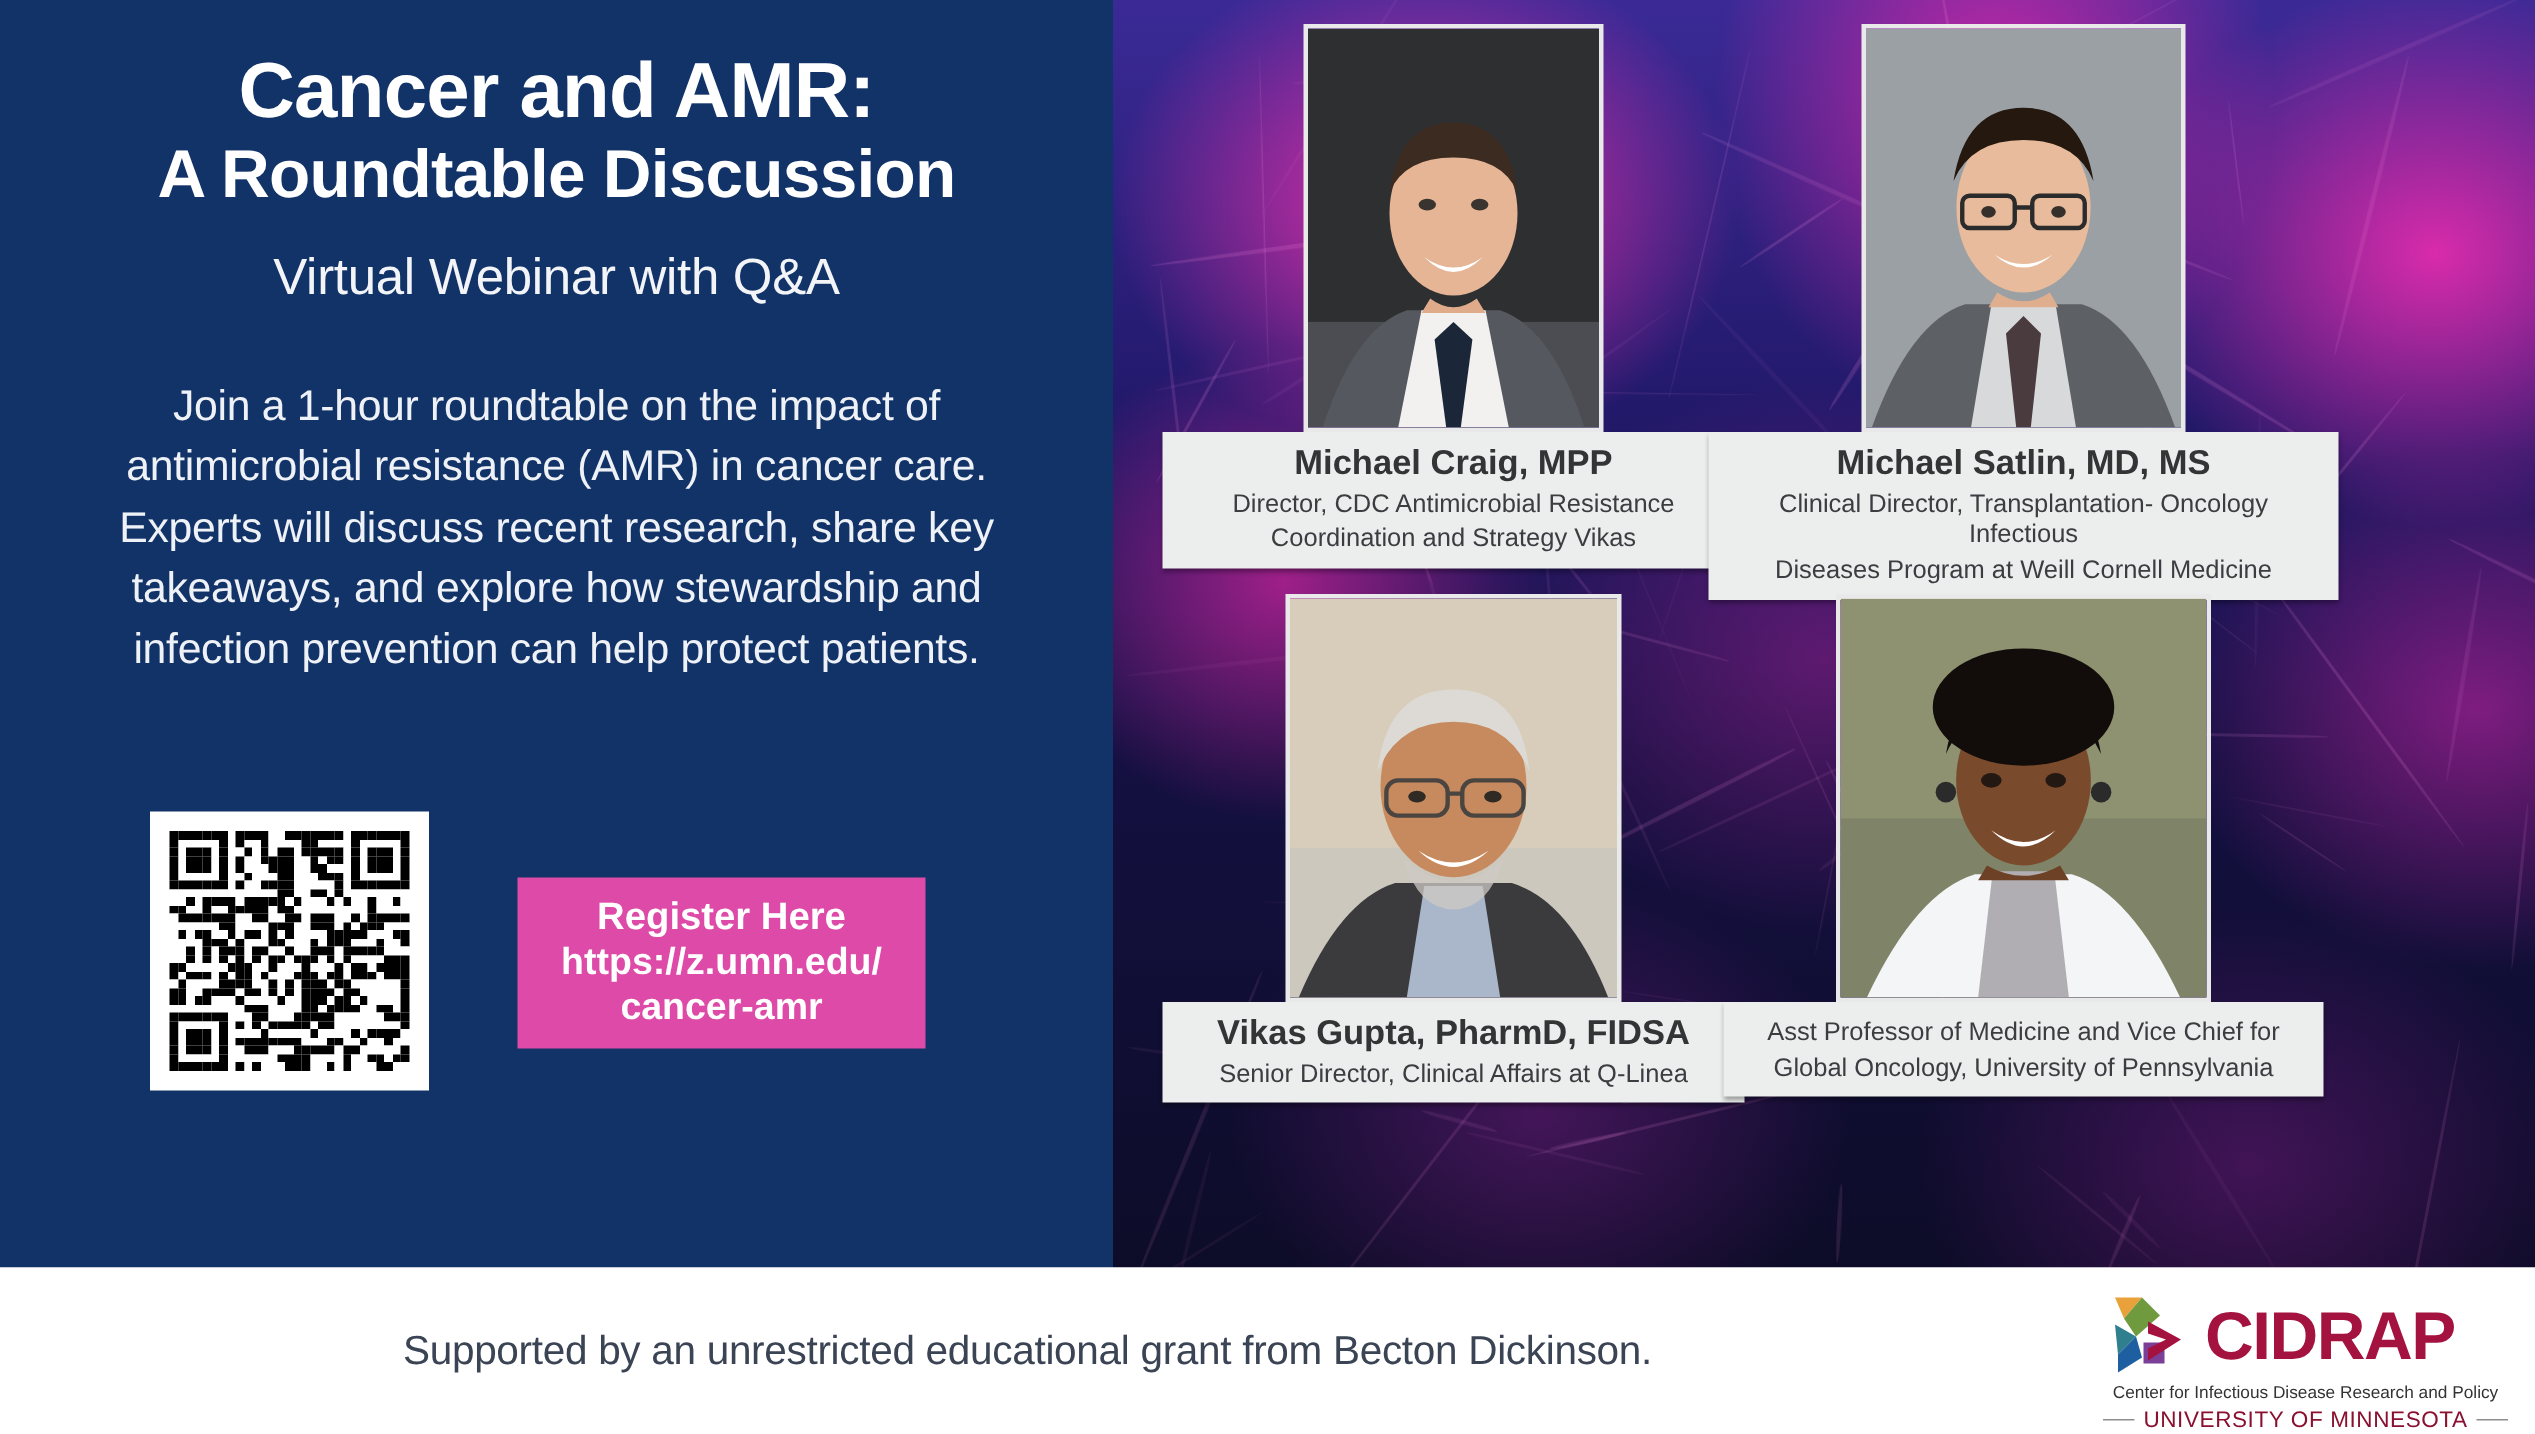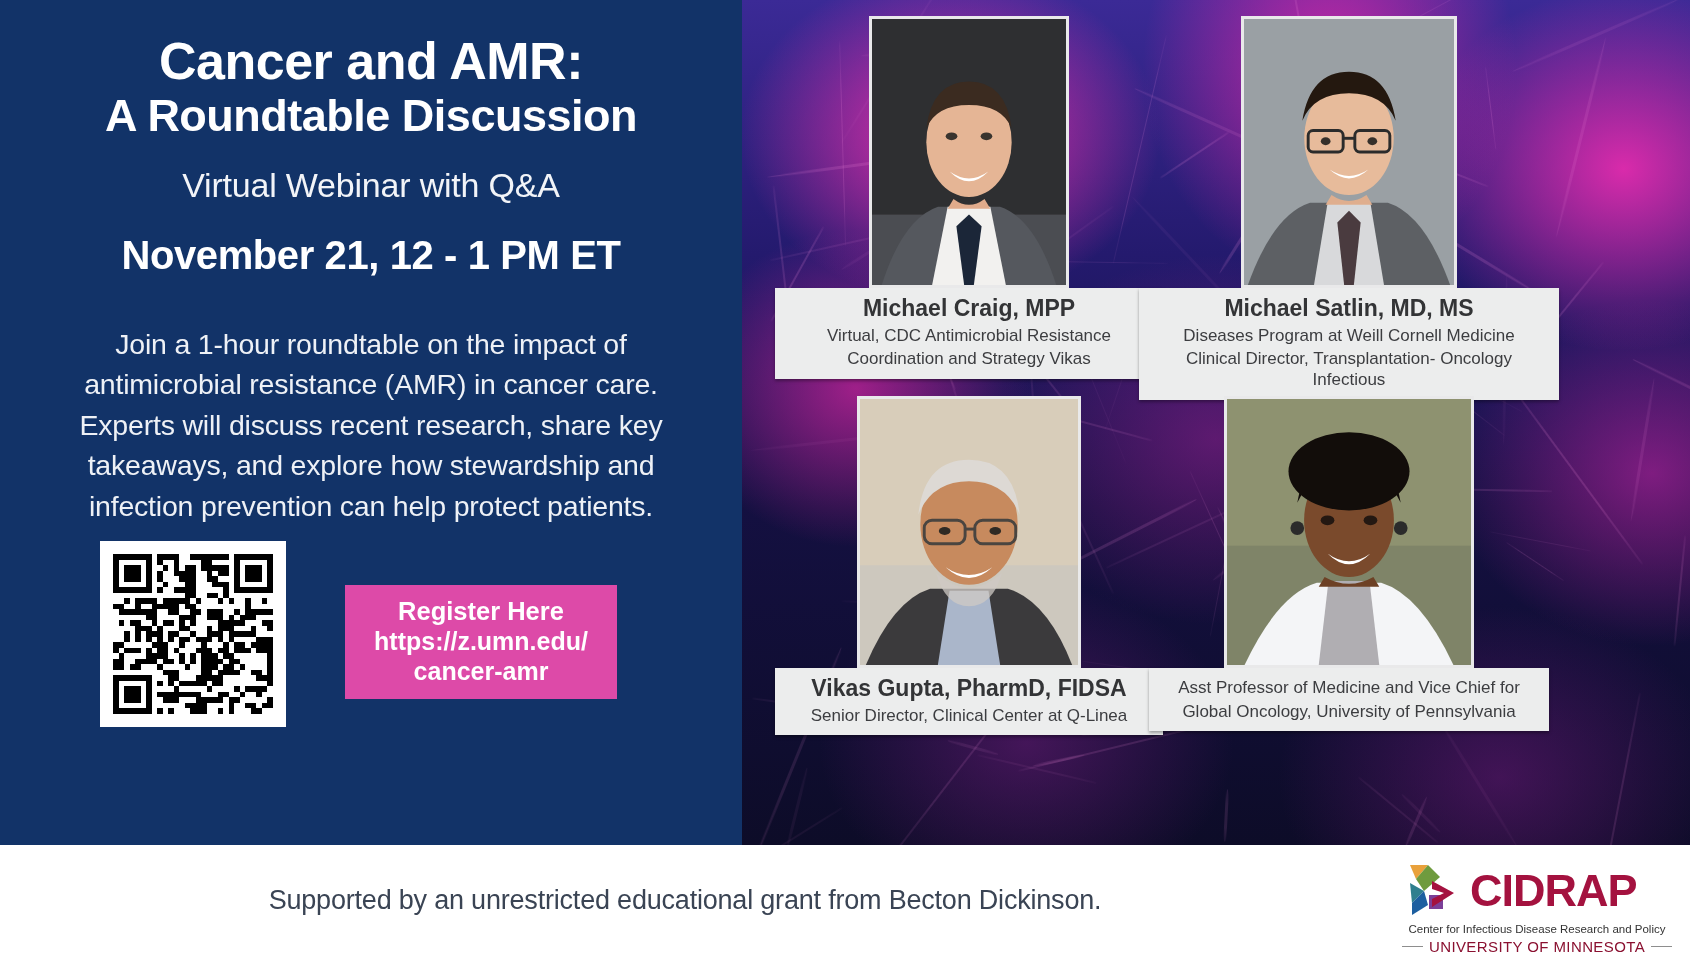"November 21, 12 - 1" div.date-line { html: <div>November 21, 12 - 1 PM ET</div> -> none }
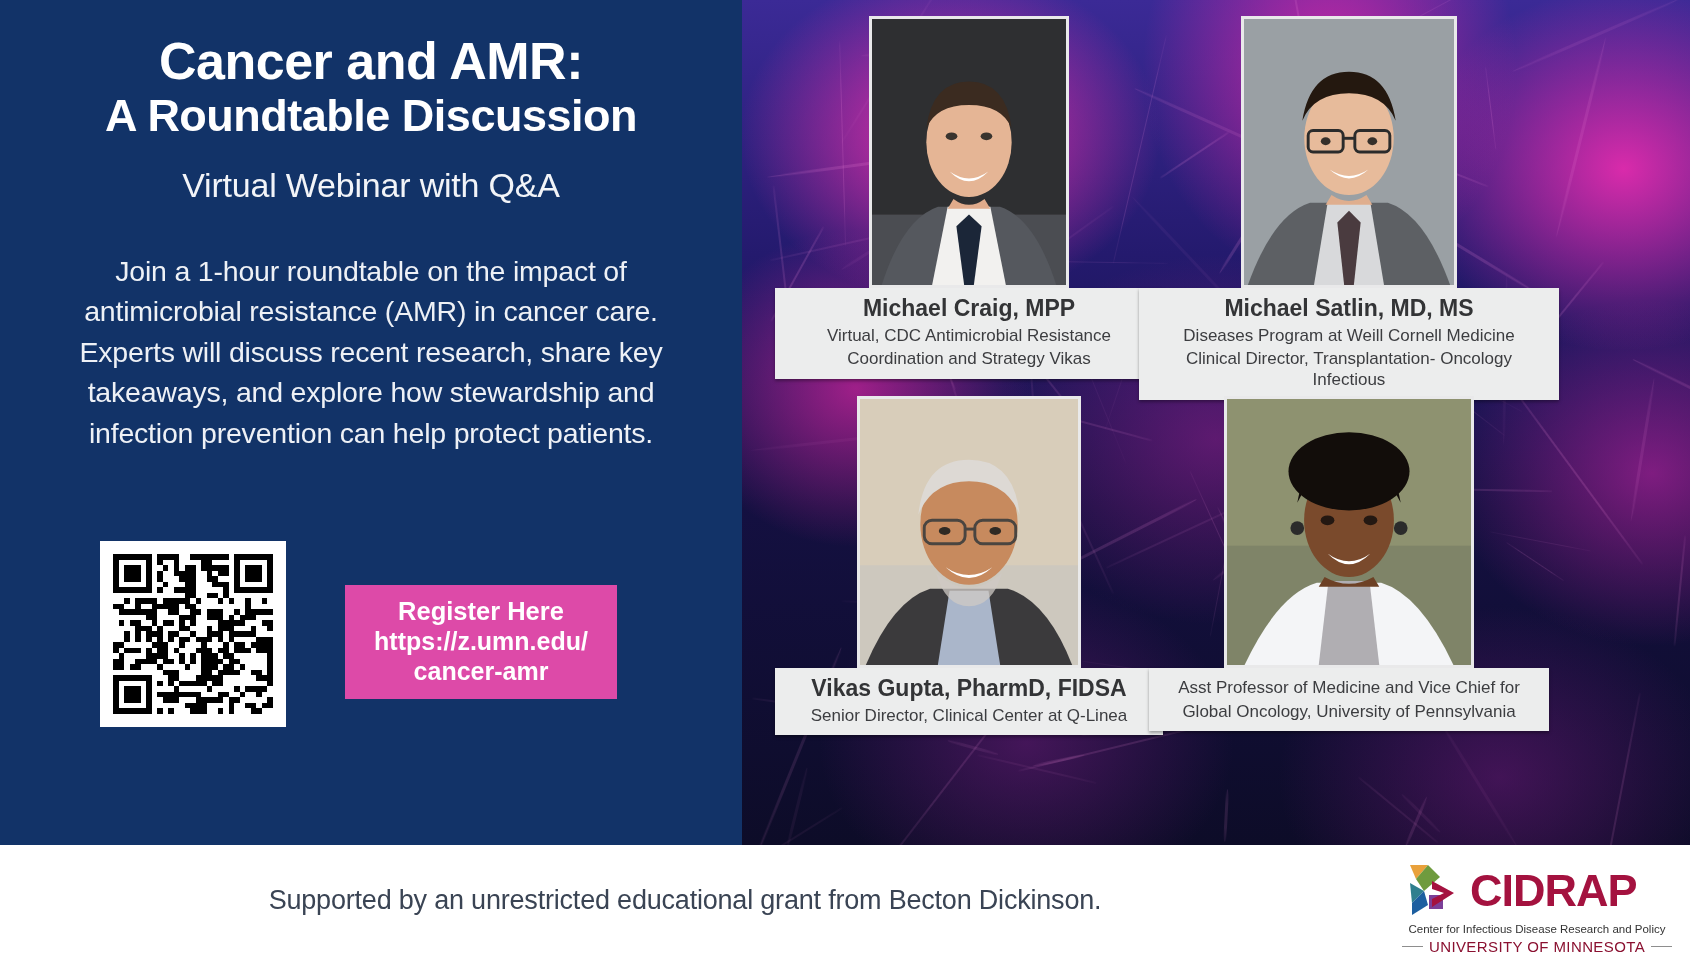"Virtual, CDC Antimicrobial Resistance" div.plate-role { text: Virtual -> Director }
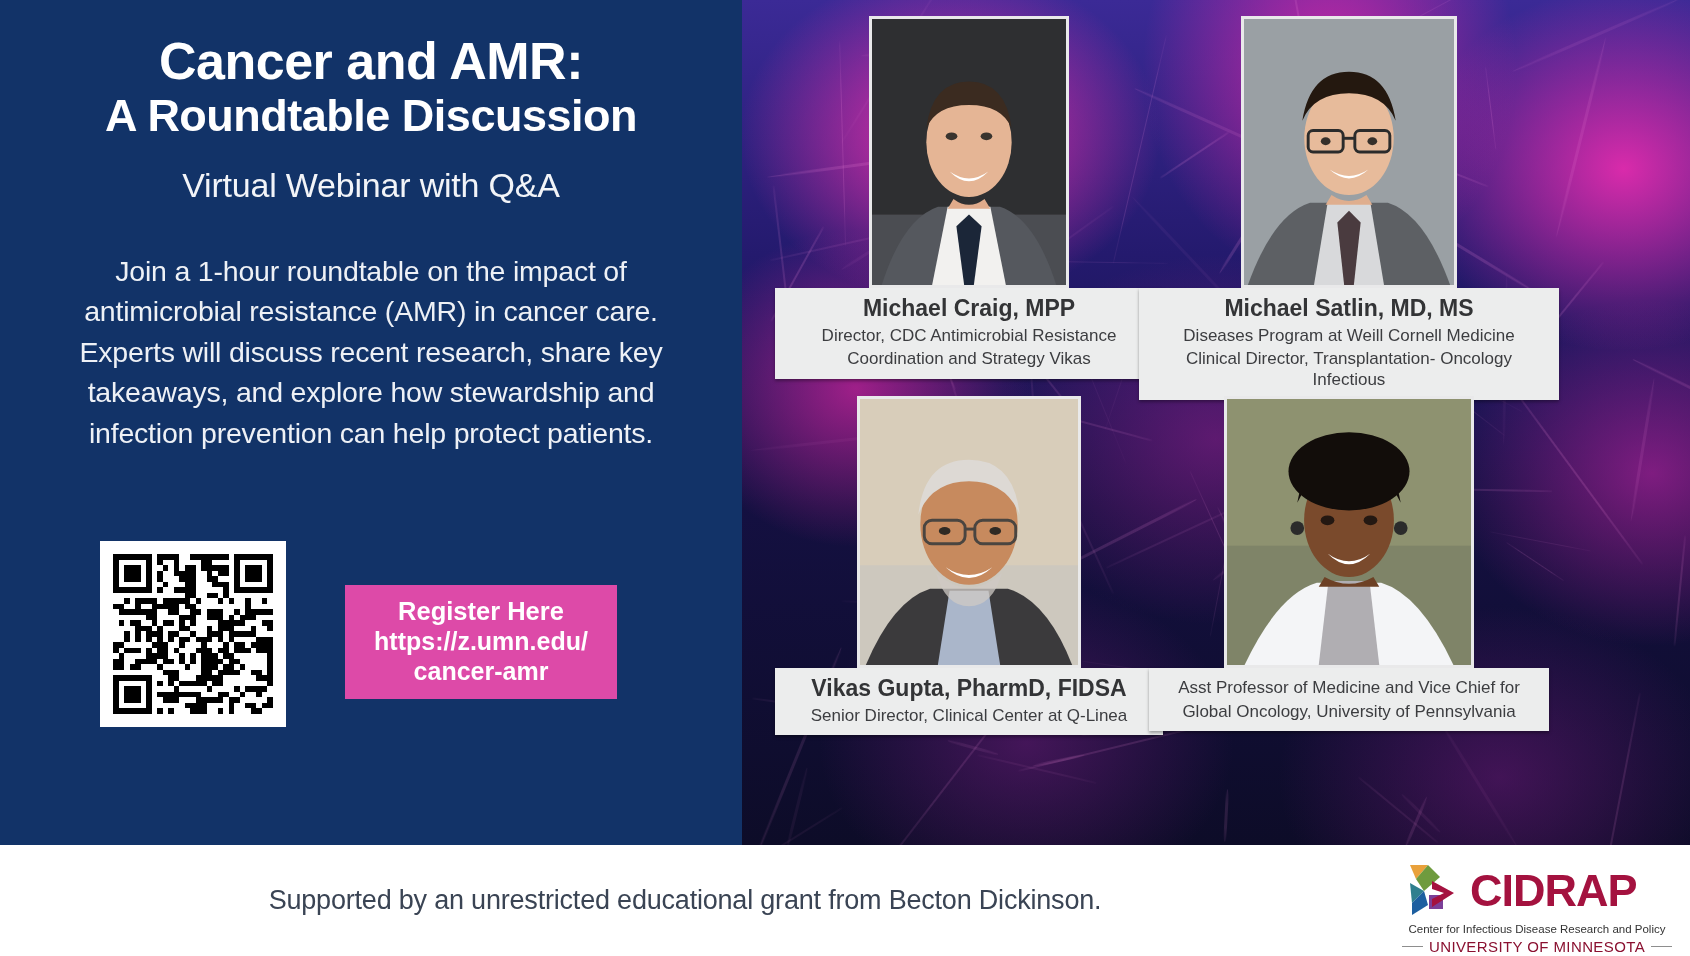"Diseases Program at Weill Cornell" div.plate-role { order: before "Clinical Director, Transplantation-" -> after "Clinical Director, Transplantation-" }
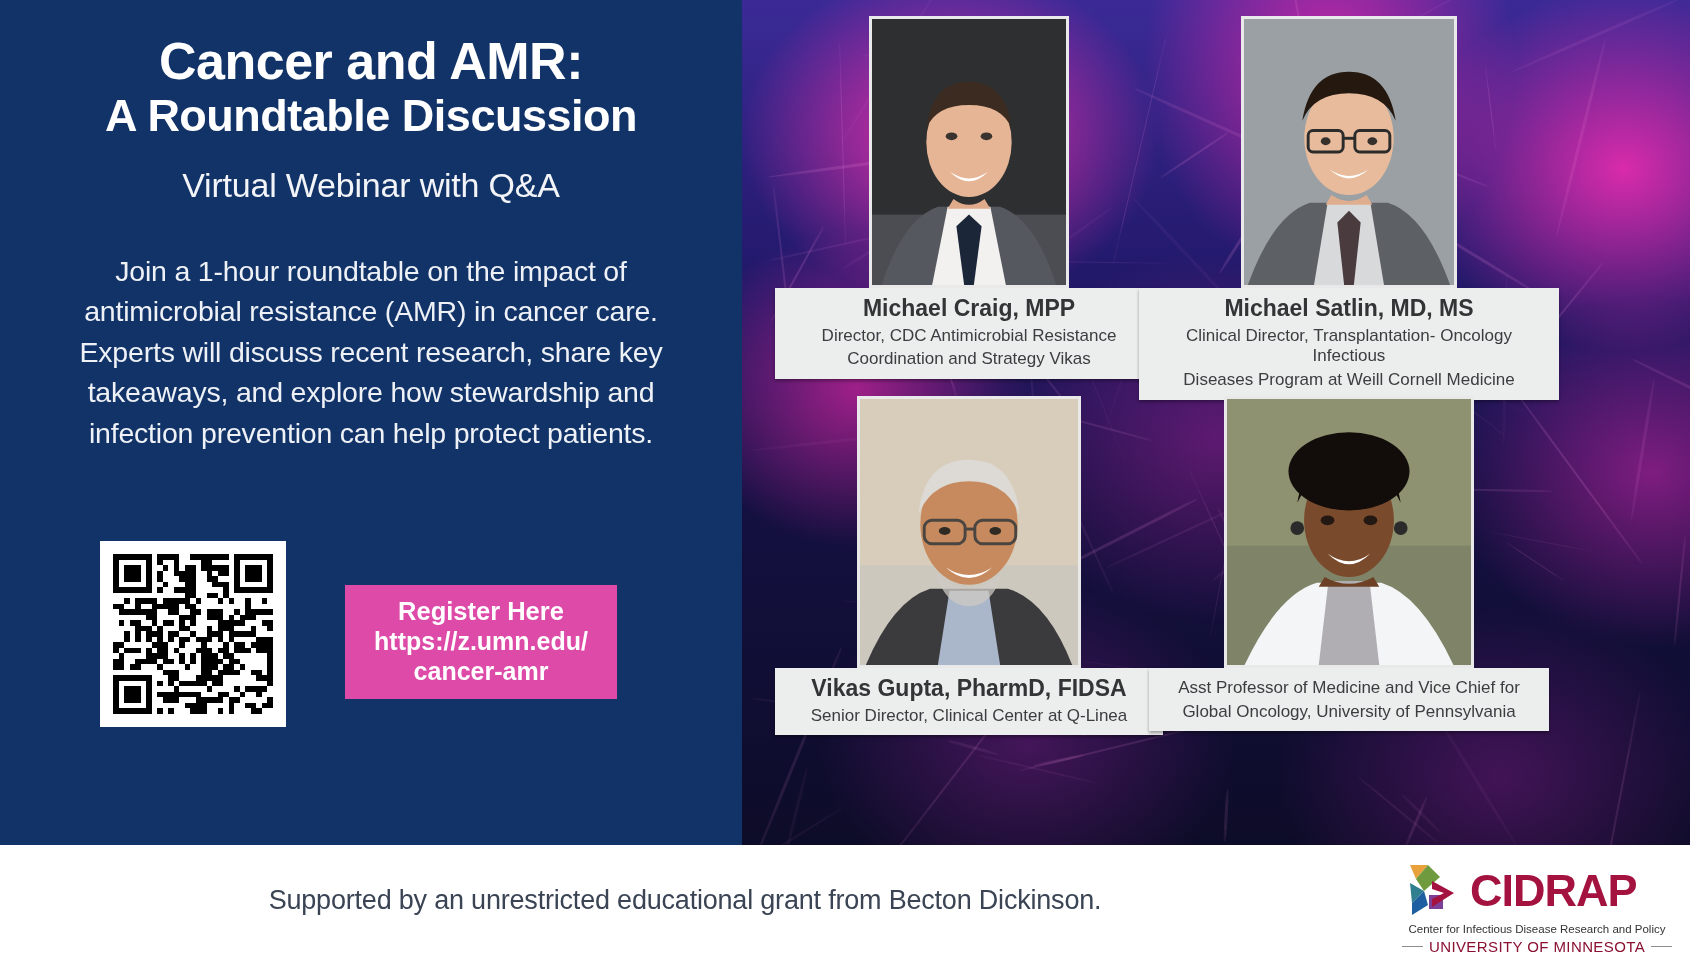"Senior Director, Clinical Center at" div.plate-role { text: Center -> Affairs }
